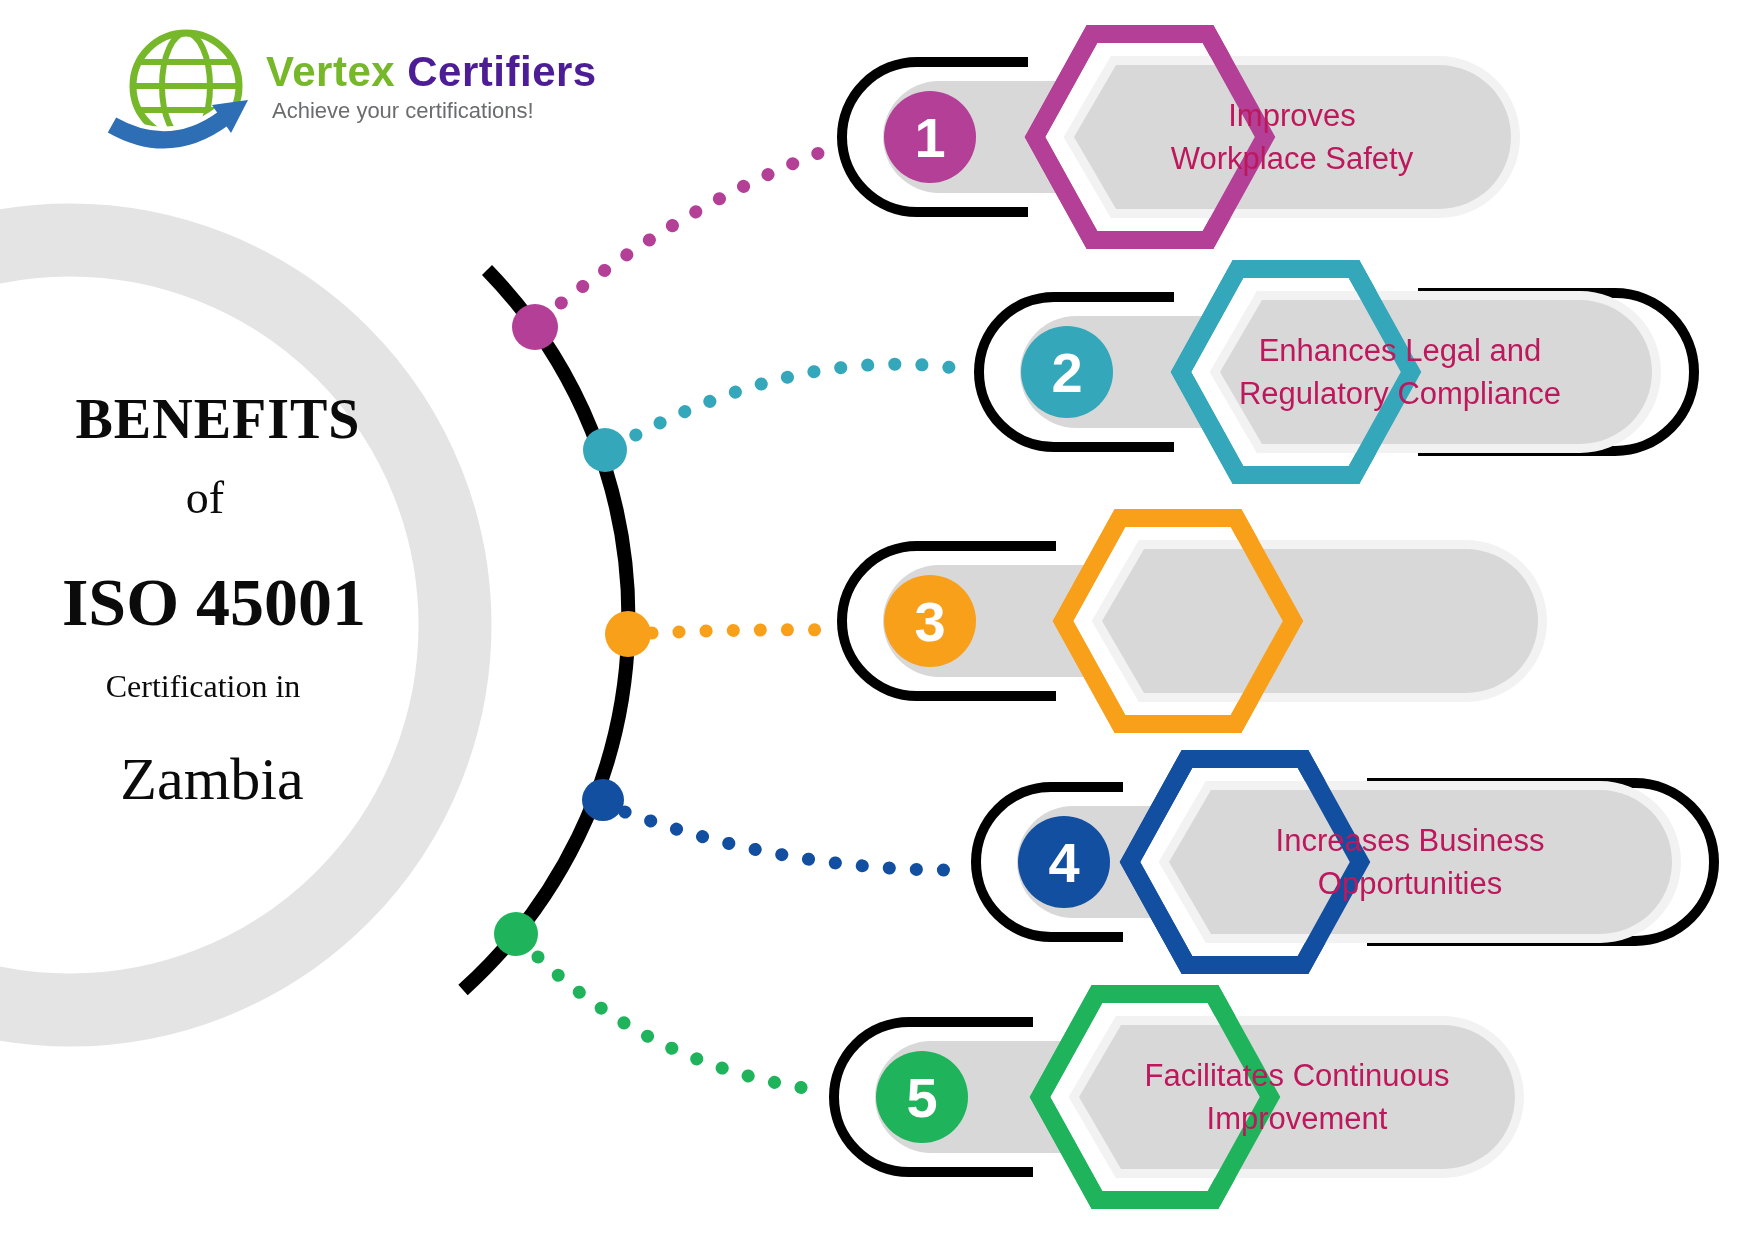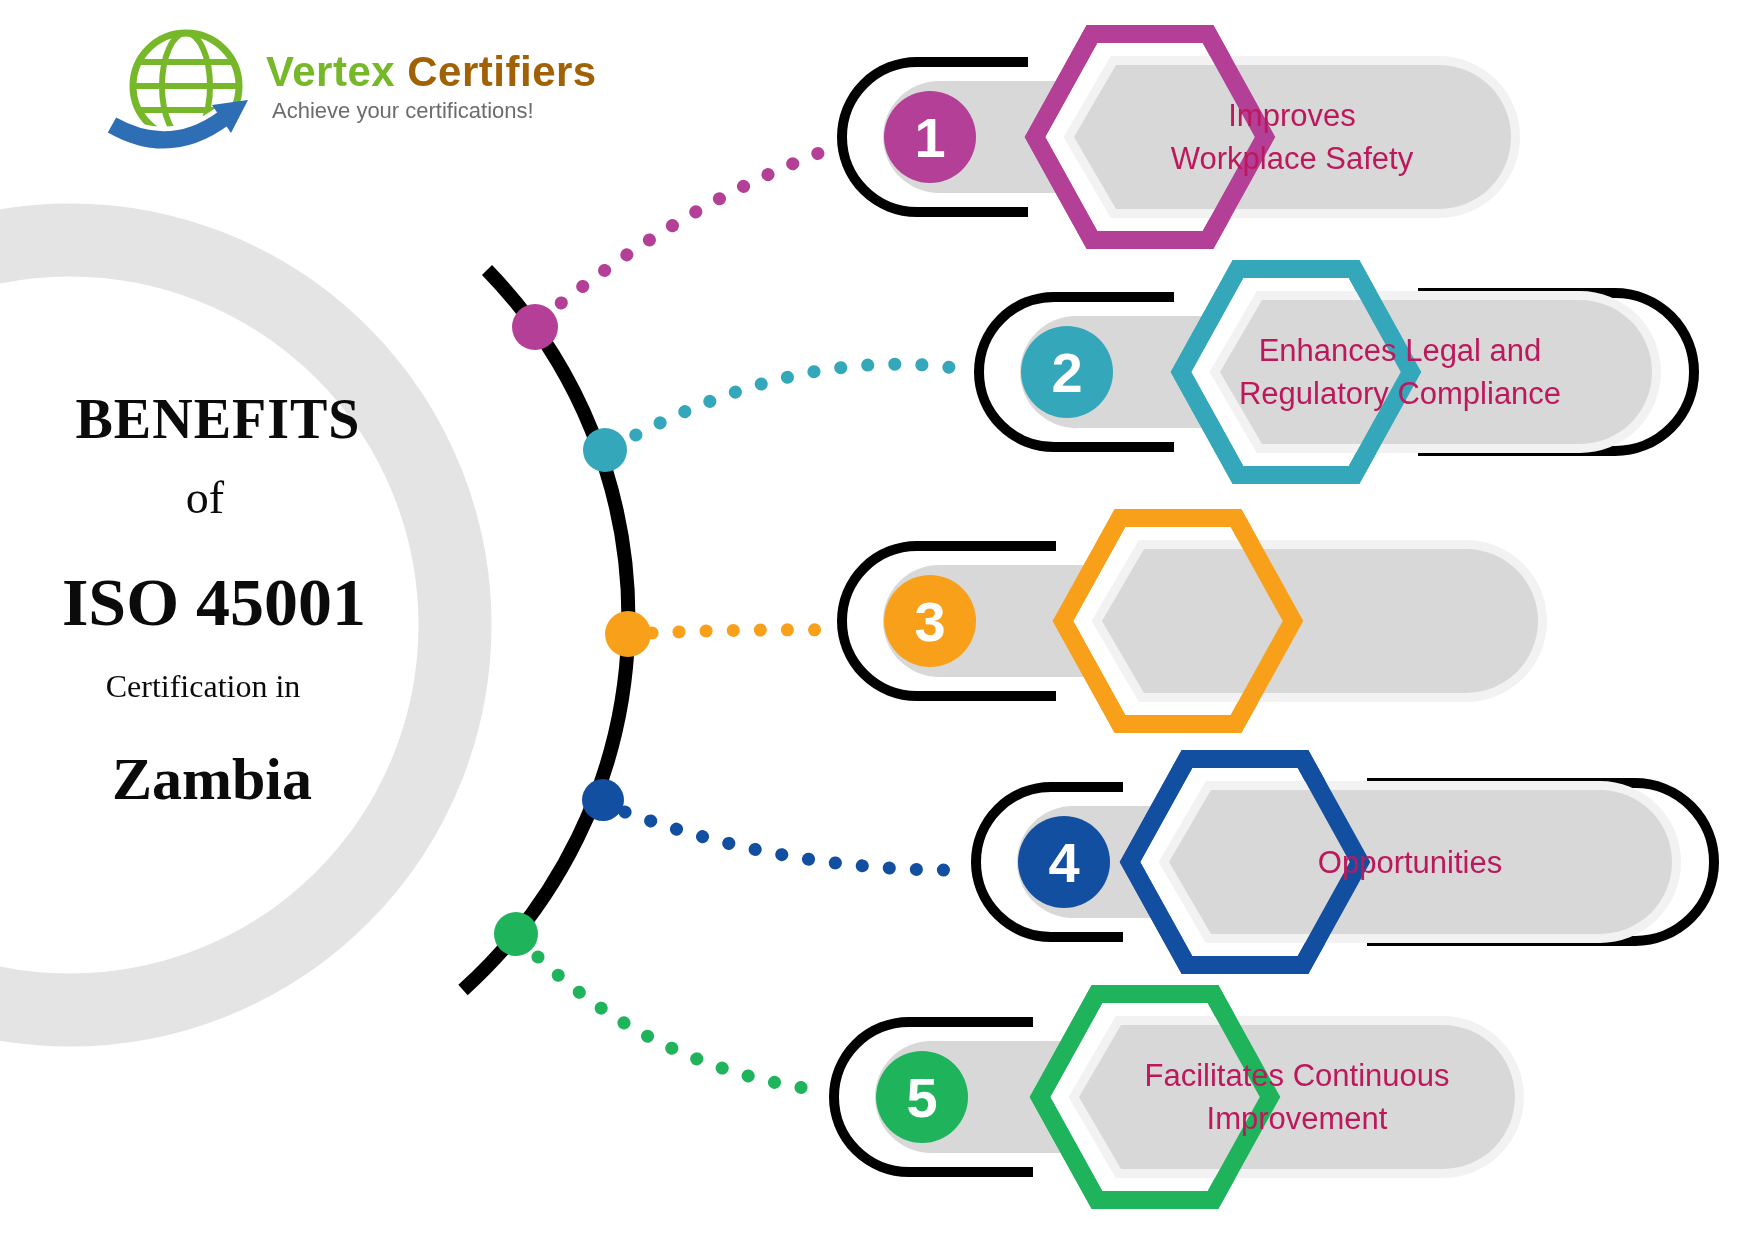"Certifiers" .brand .b2 { color: #a16207 -> #4c1d95 }
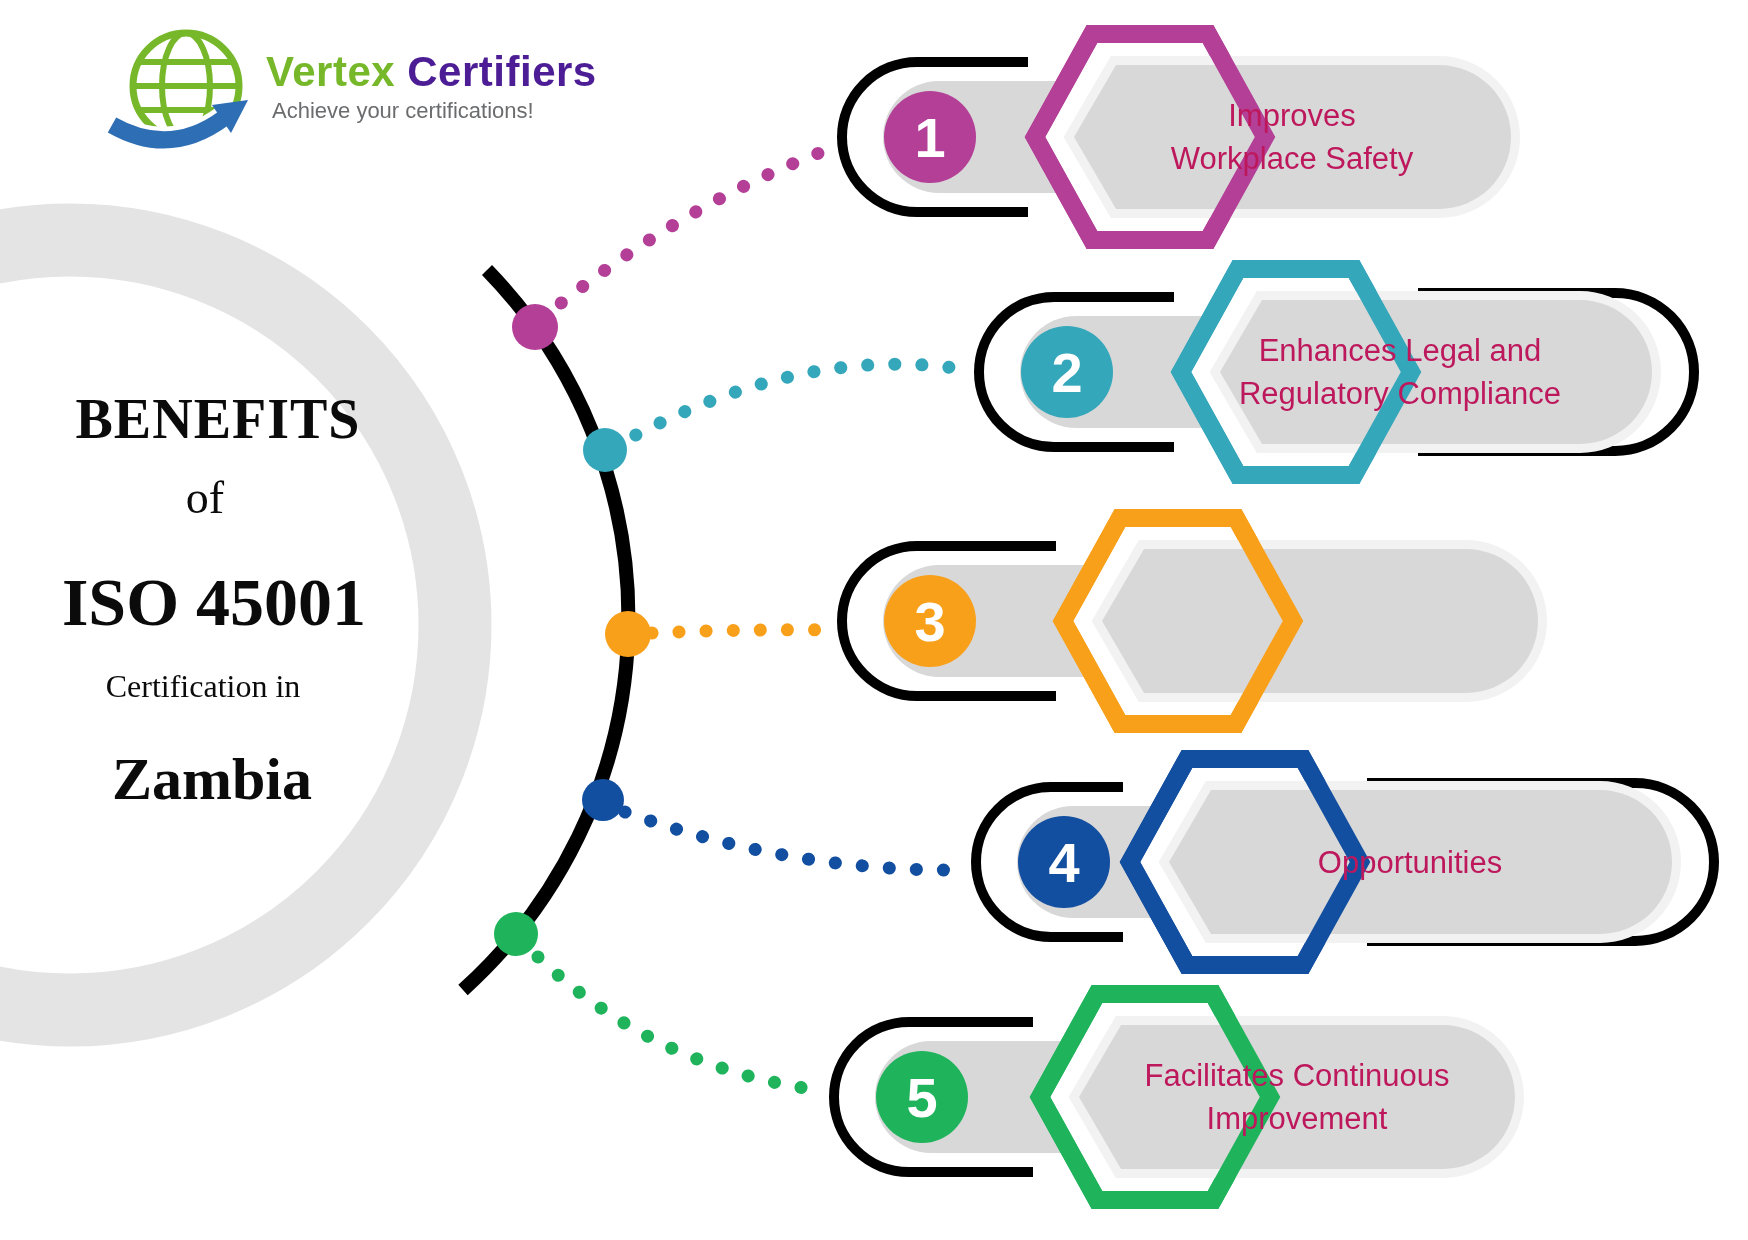"Zambia" .t5 { font-weight: bold -> normal }
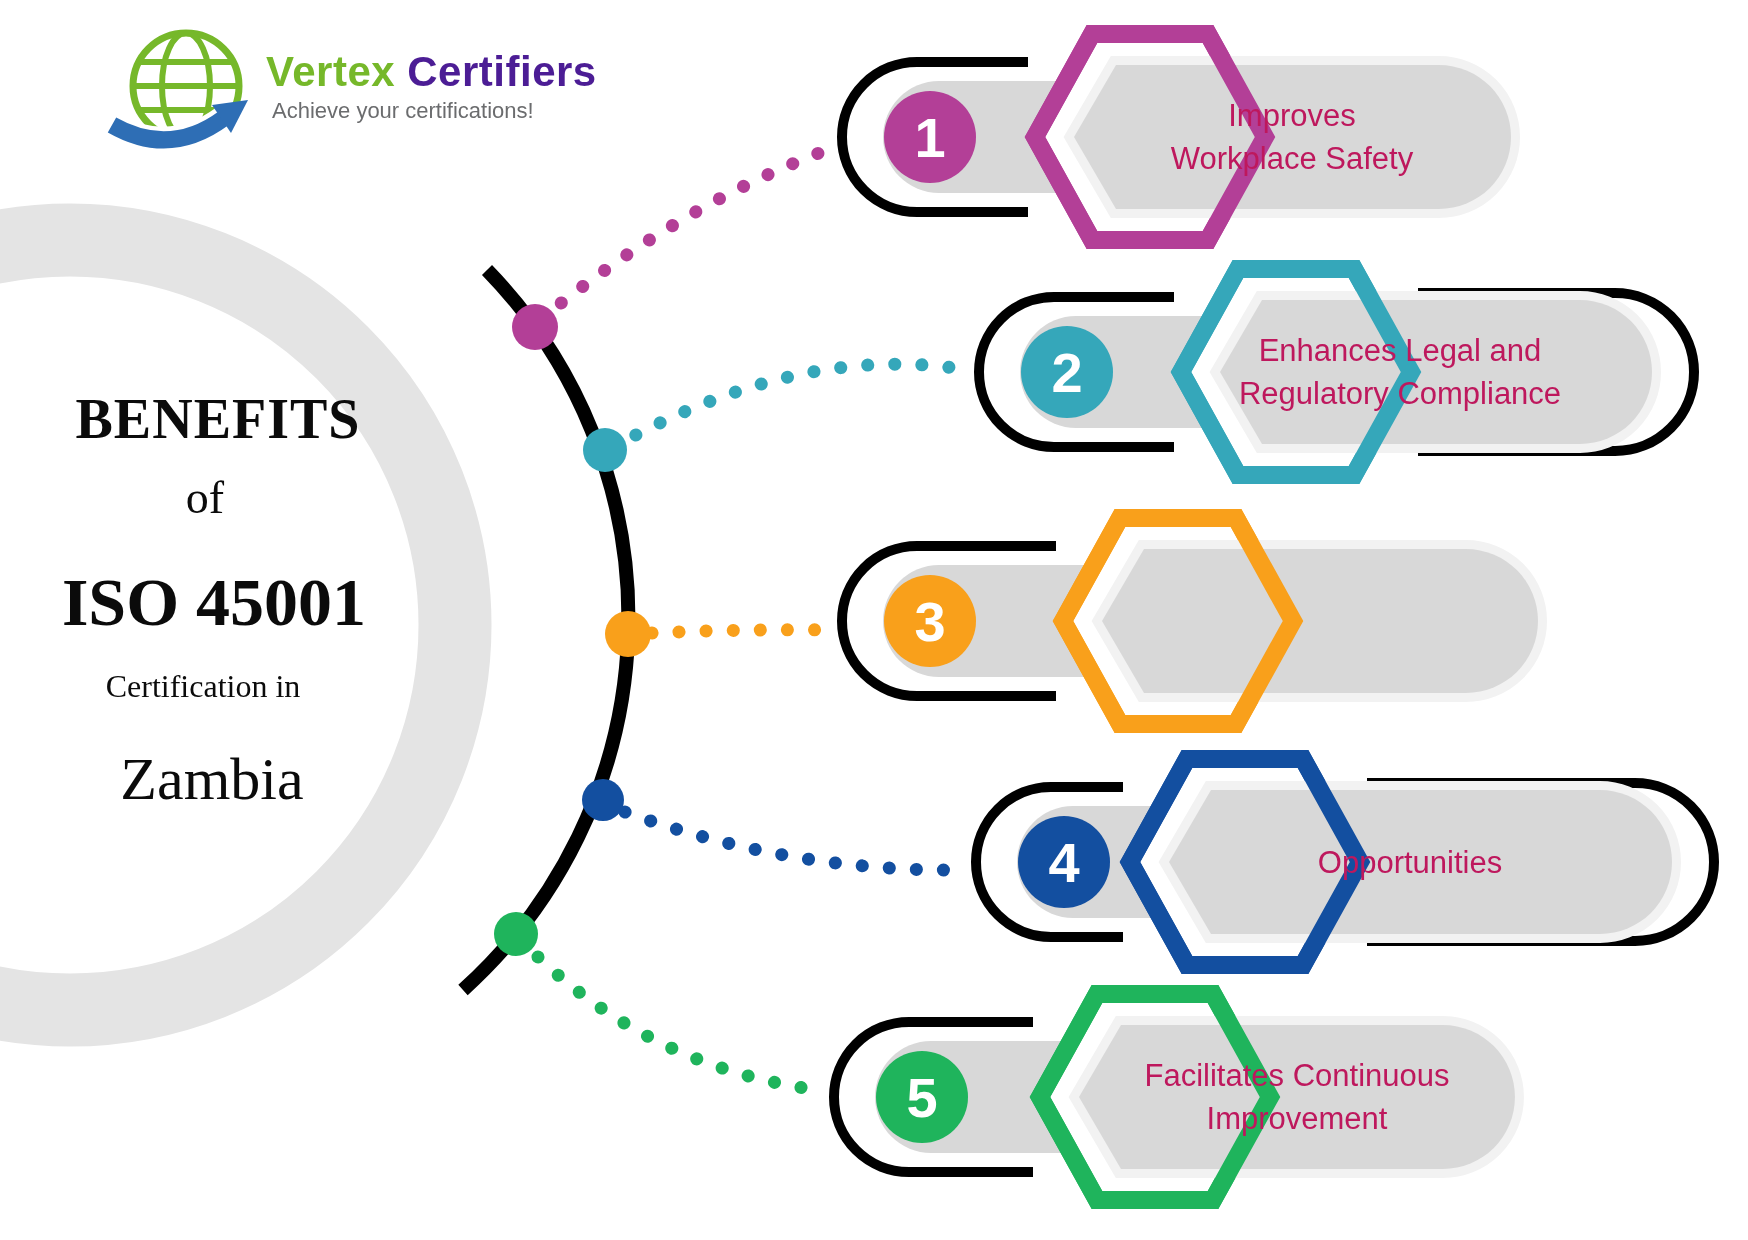"Increases Business" div { html: none -> <div>Increases Business</div> }
